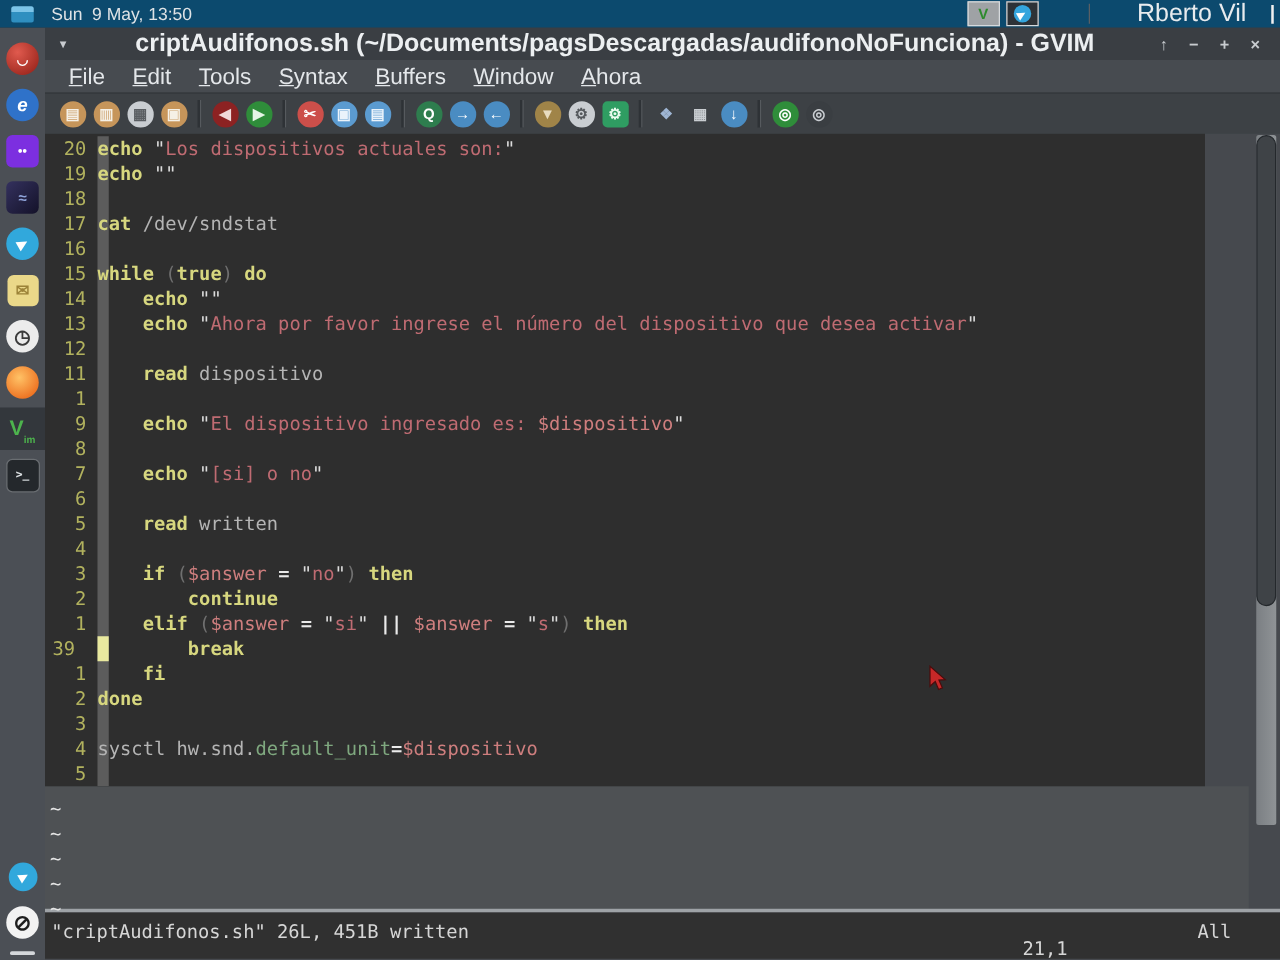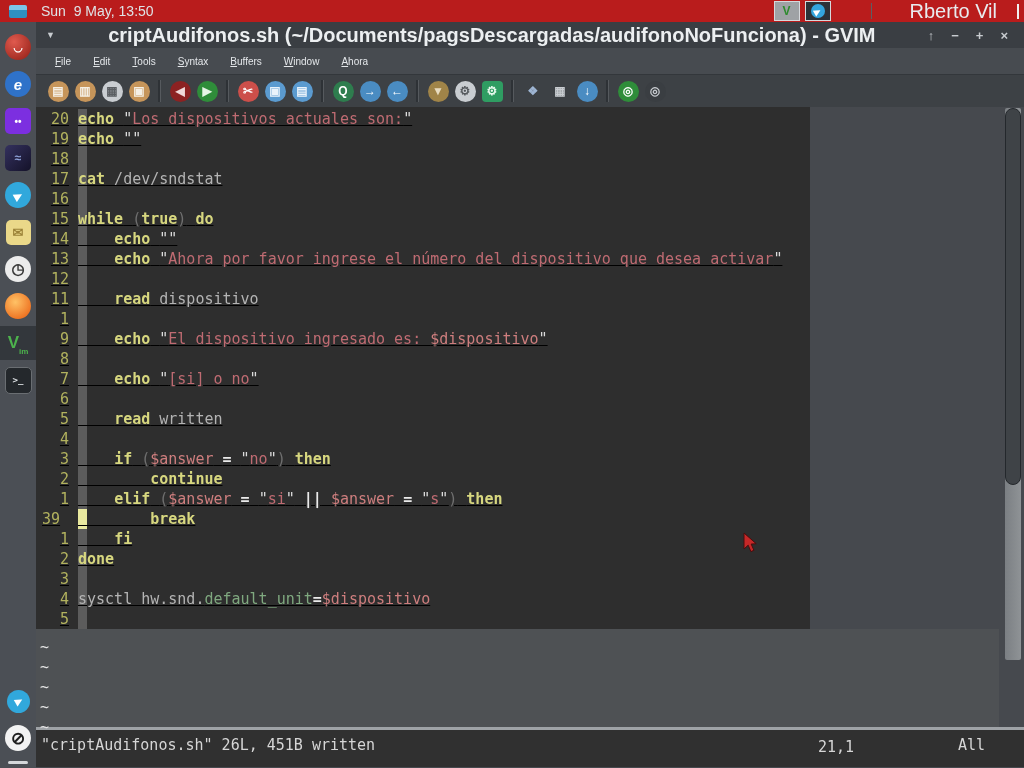"Sun 9 May, 13:50" .topbar { background: #b91c1c -> #0c4a6e }
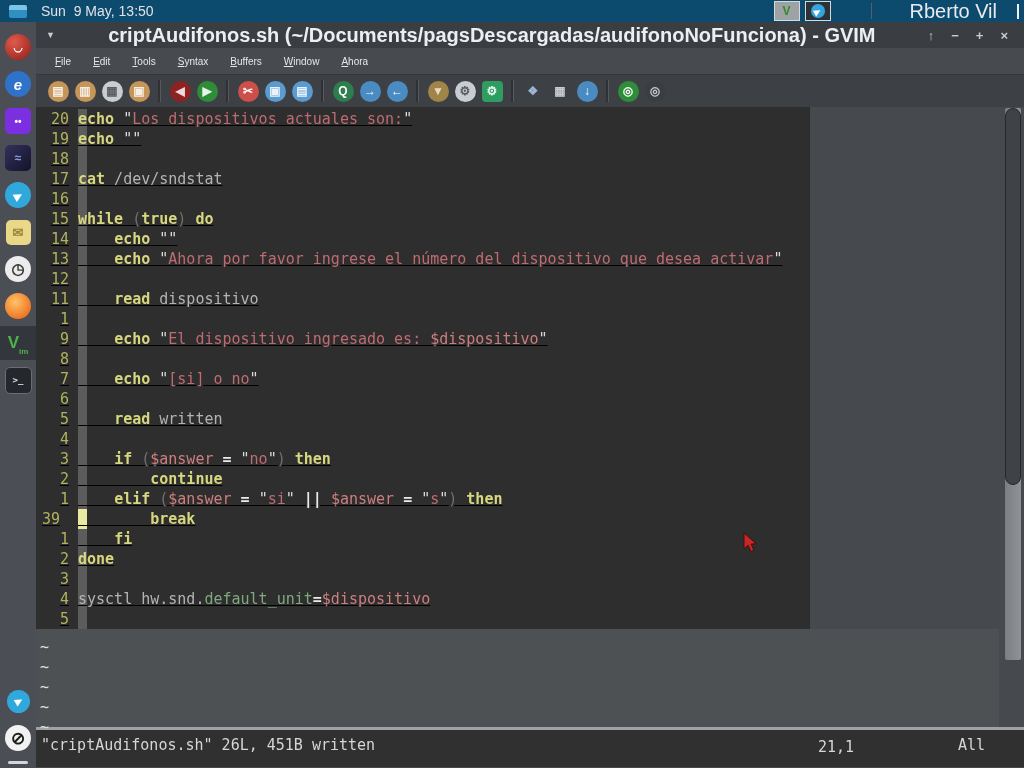"File" .menu-item { font-size: 10px -> 18px }
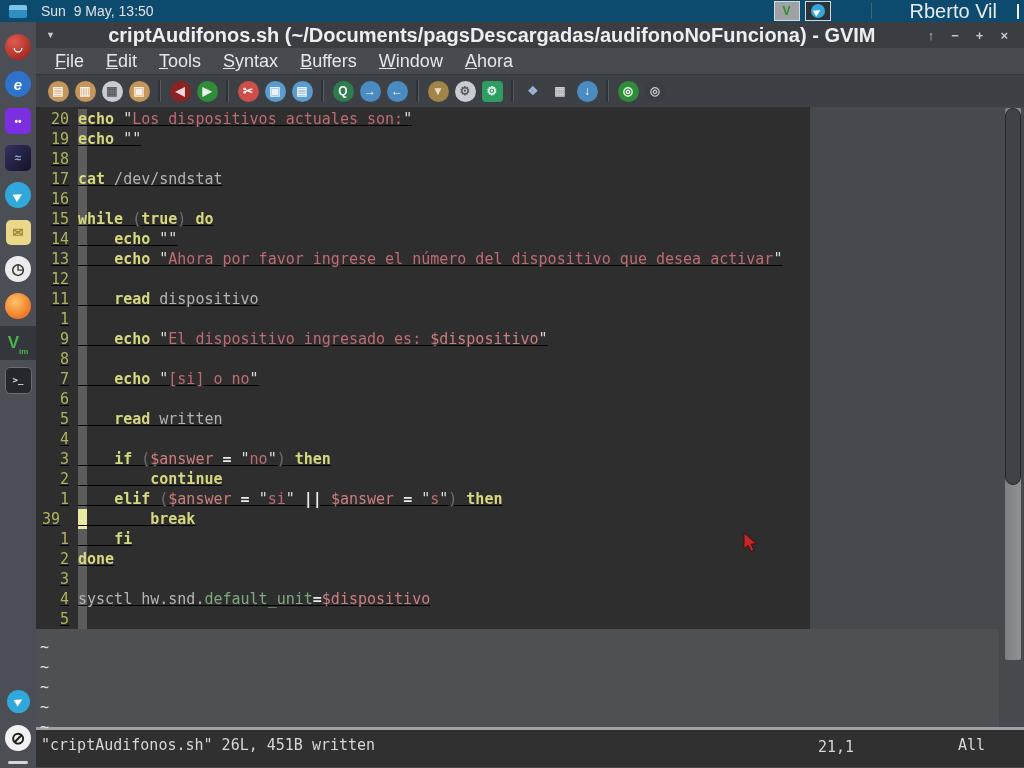"20" .editor { text-decoration: underline -> none; width: 774px -> 928px }
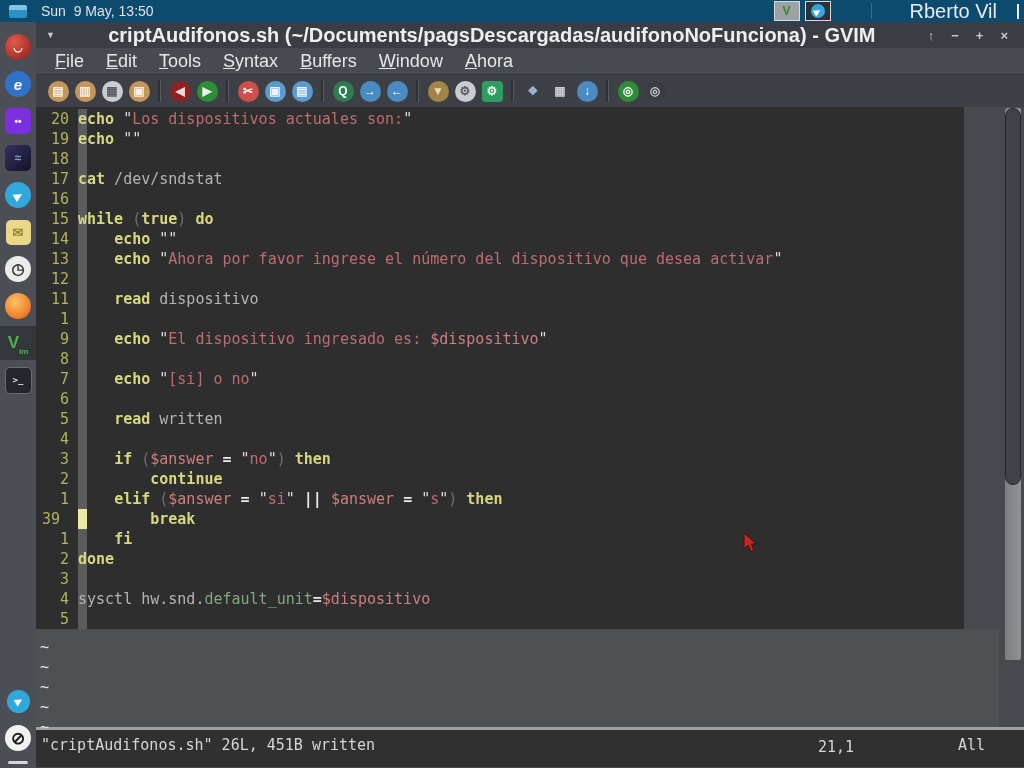"21,1" .ruler { top: 8px -> 20px }
